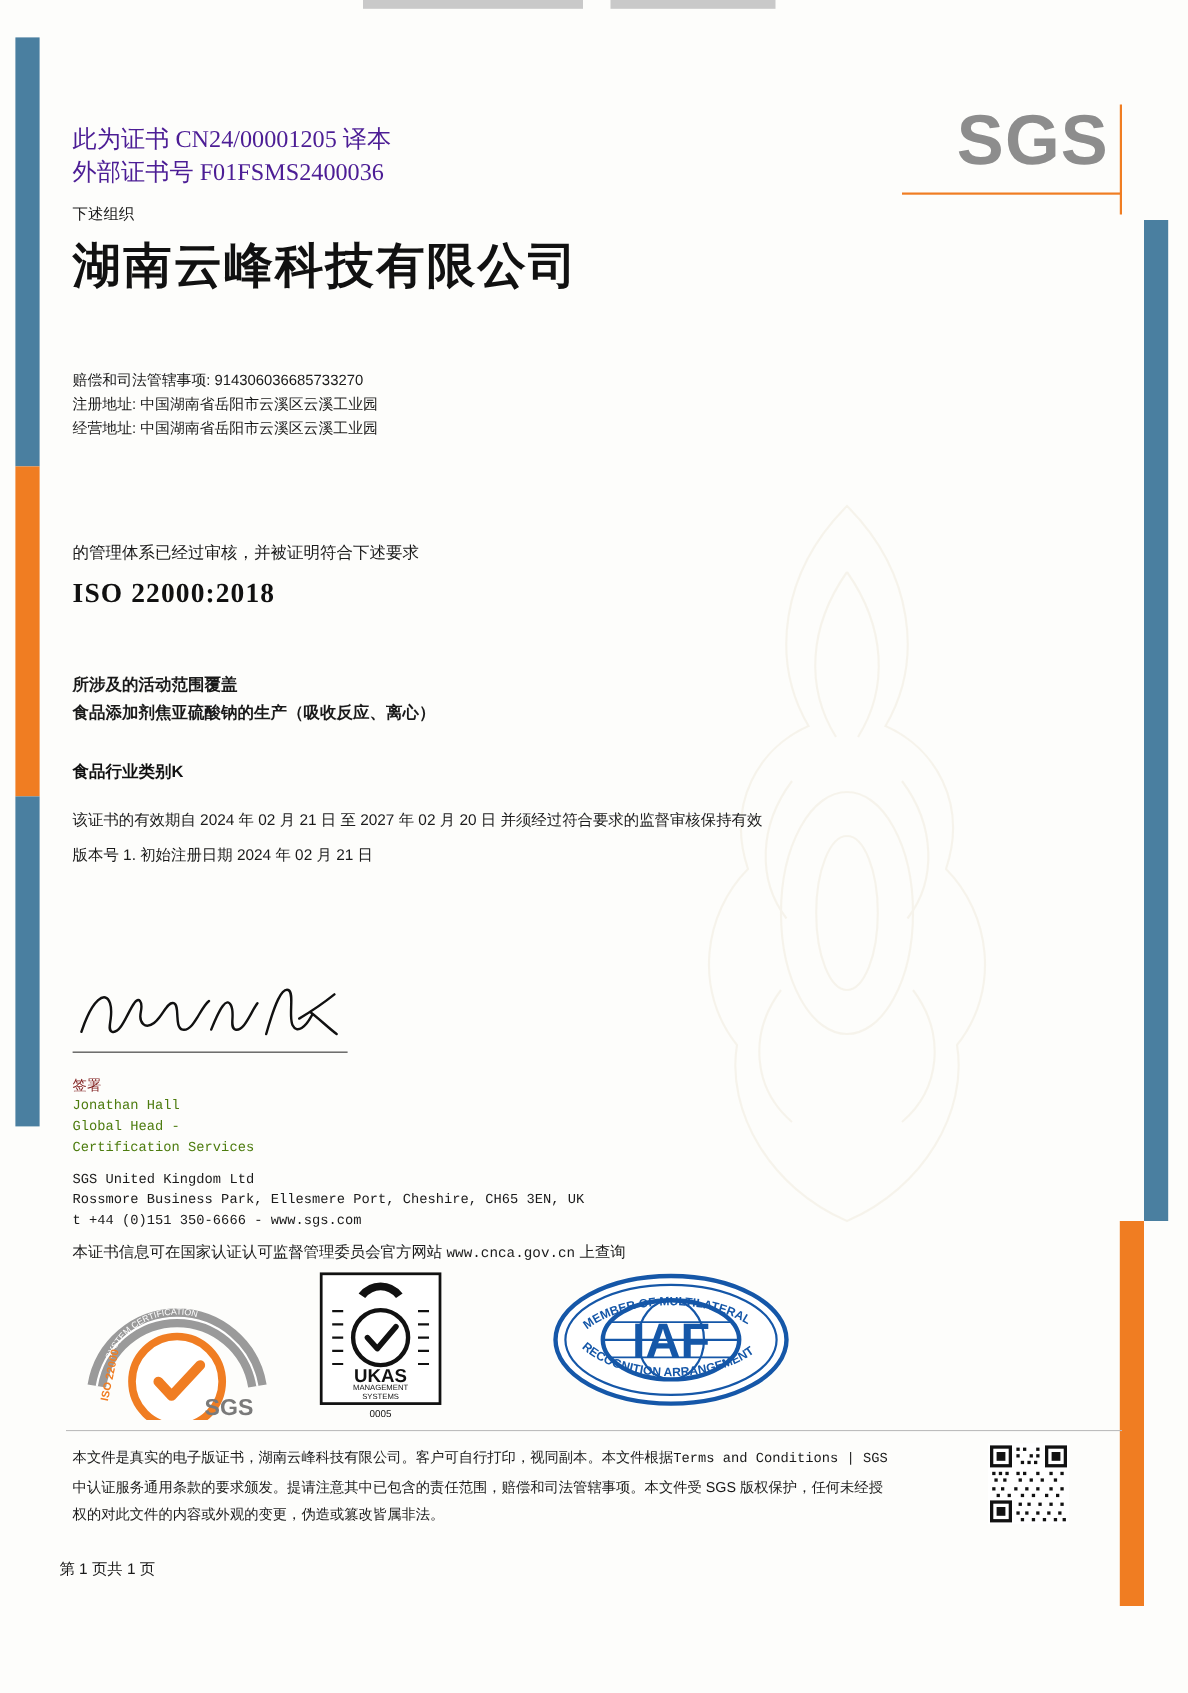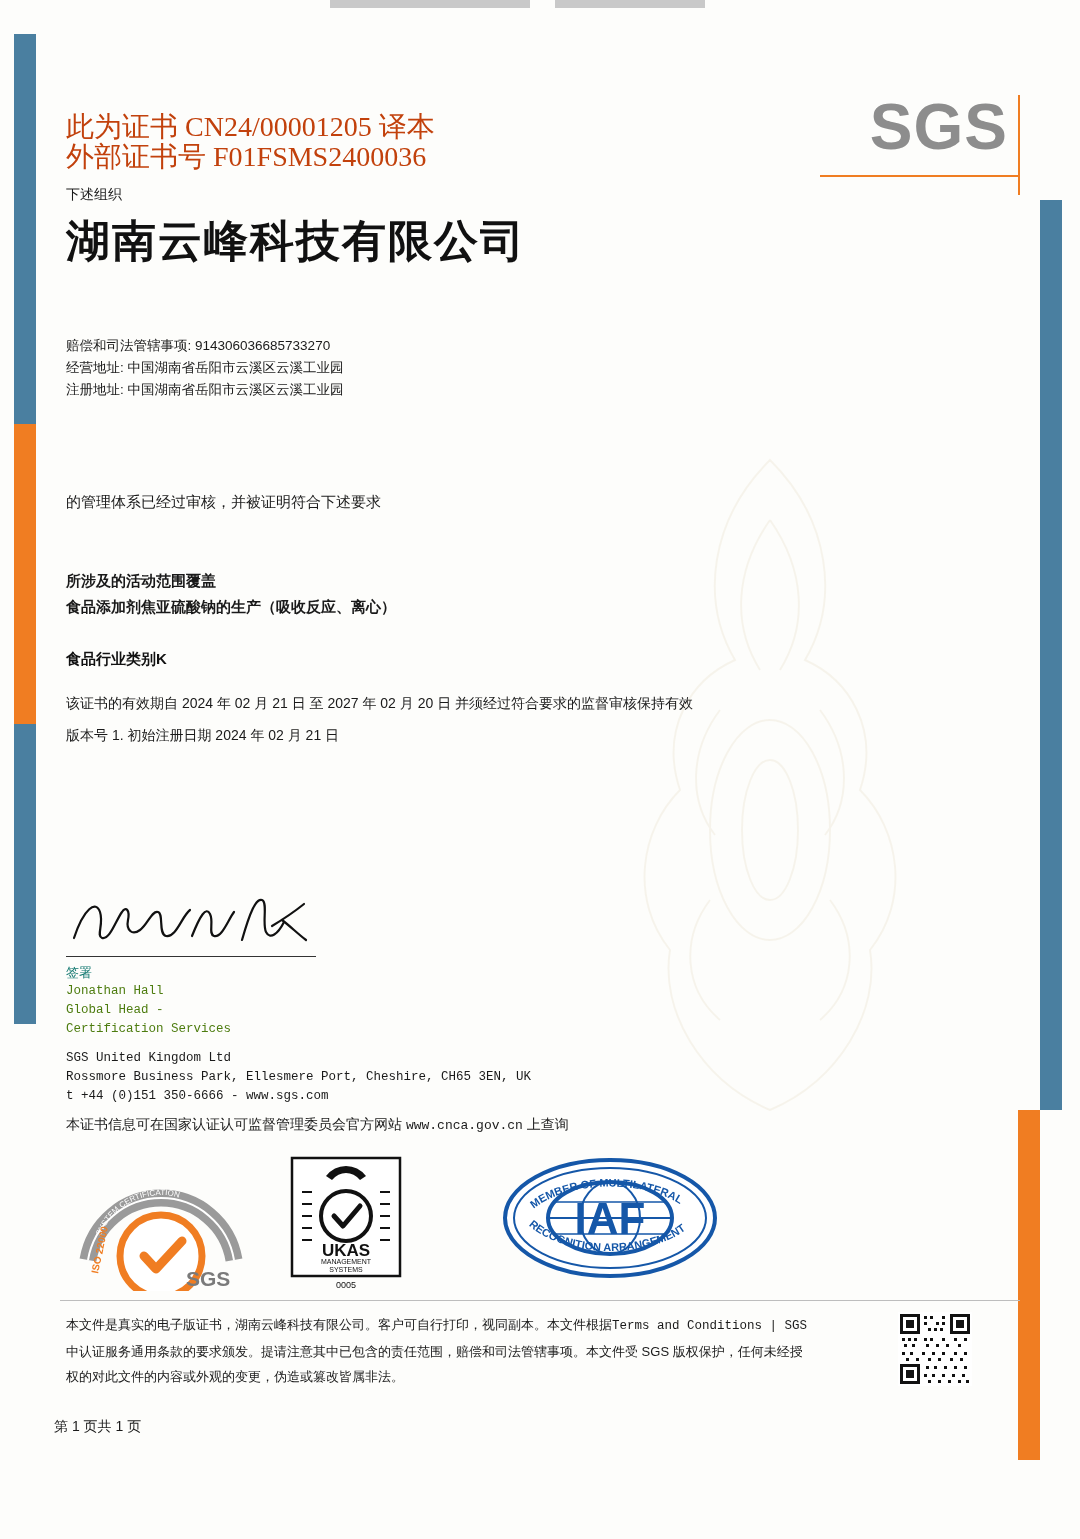"此为证书 CN24/00001205 译本" .line-cert { color: #c2410c -> #4c1d95; font-size: 28px -> 22px }
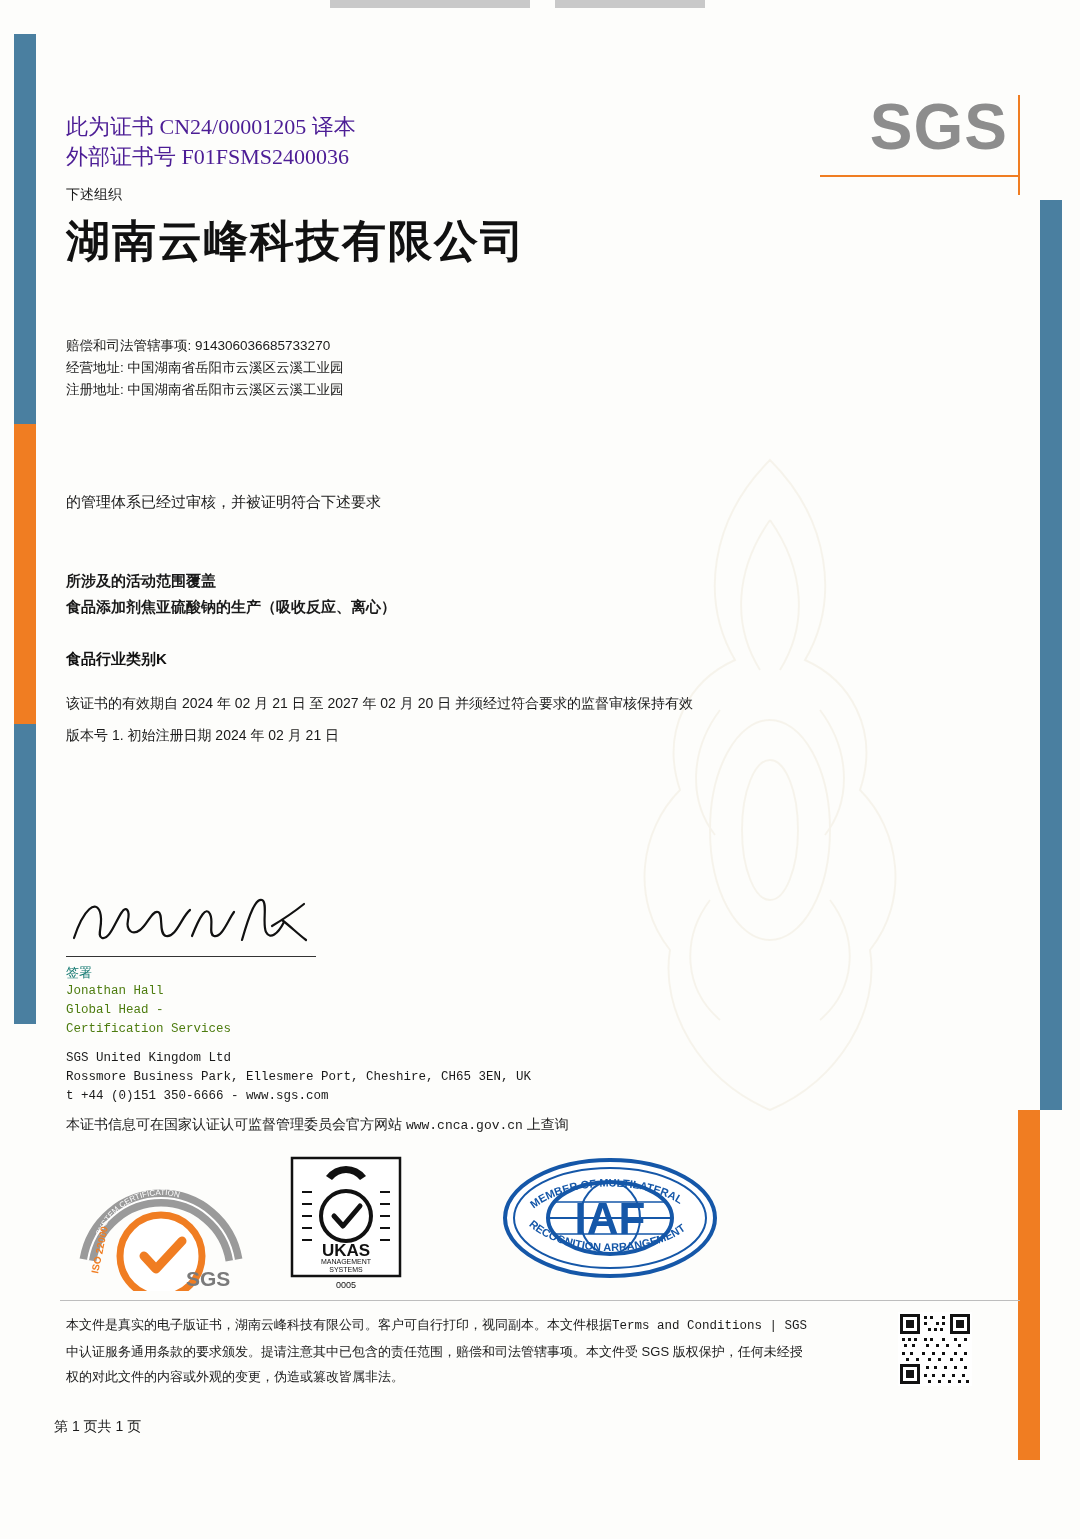"经营地址: 中国湖南省岳阳市云溪区云溪工业园" div { order: before "注册地址: 中国湖南省岳阳市云溪区云溪工业园" -> after "注册地址: 中国湖南省岳阳市云溪区云溪工业园" }
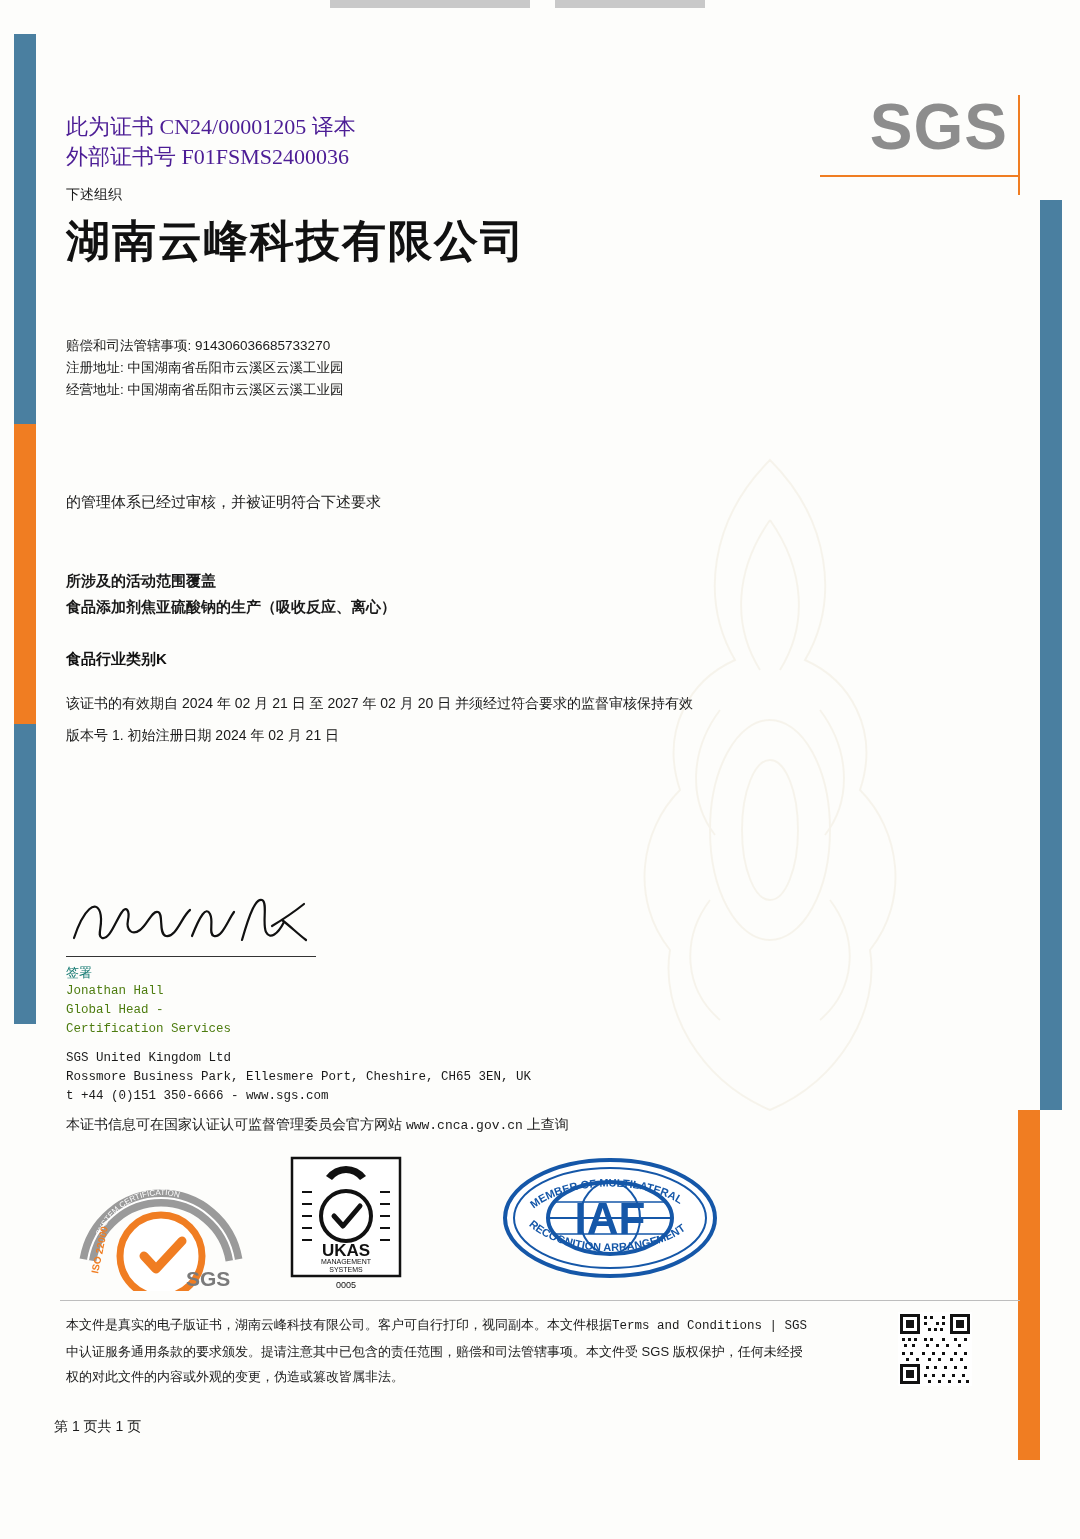"ISO 22000:2018" div.standard { html: none -> <div>ISO 22000:2018</div> }
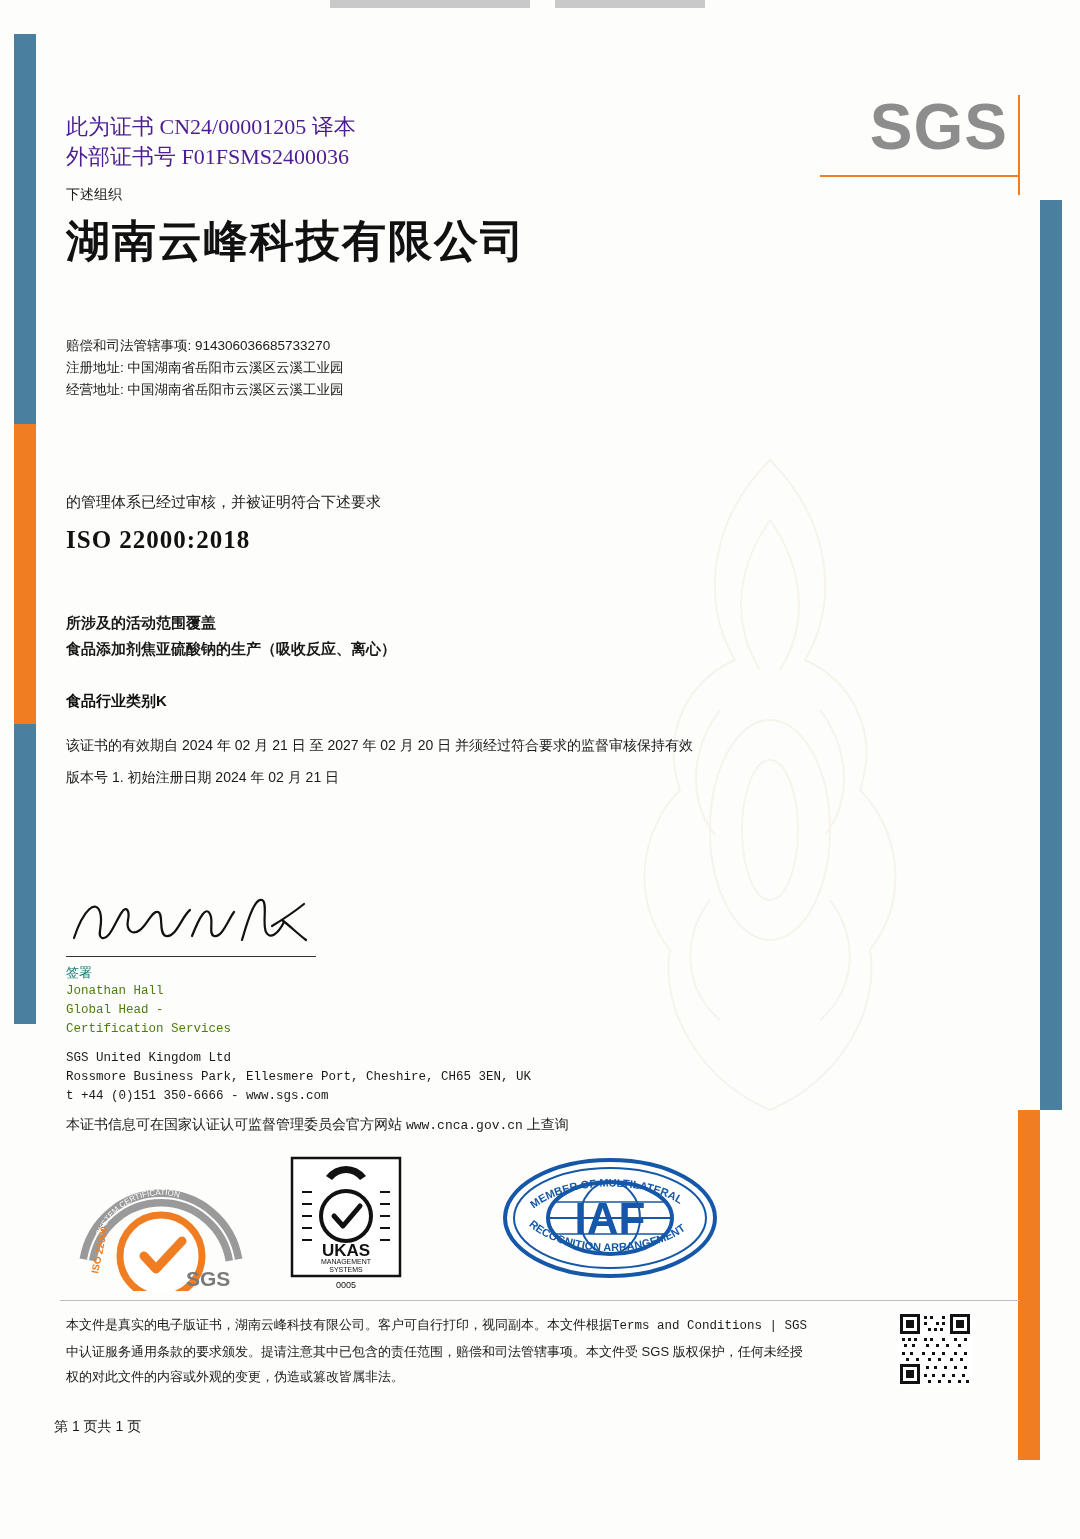"签署" .sig-caption { color: #0f766e -> #7f1d1d; margin-top: 6px -> 20px }
